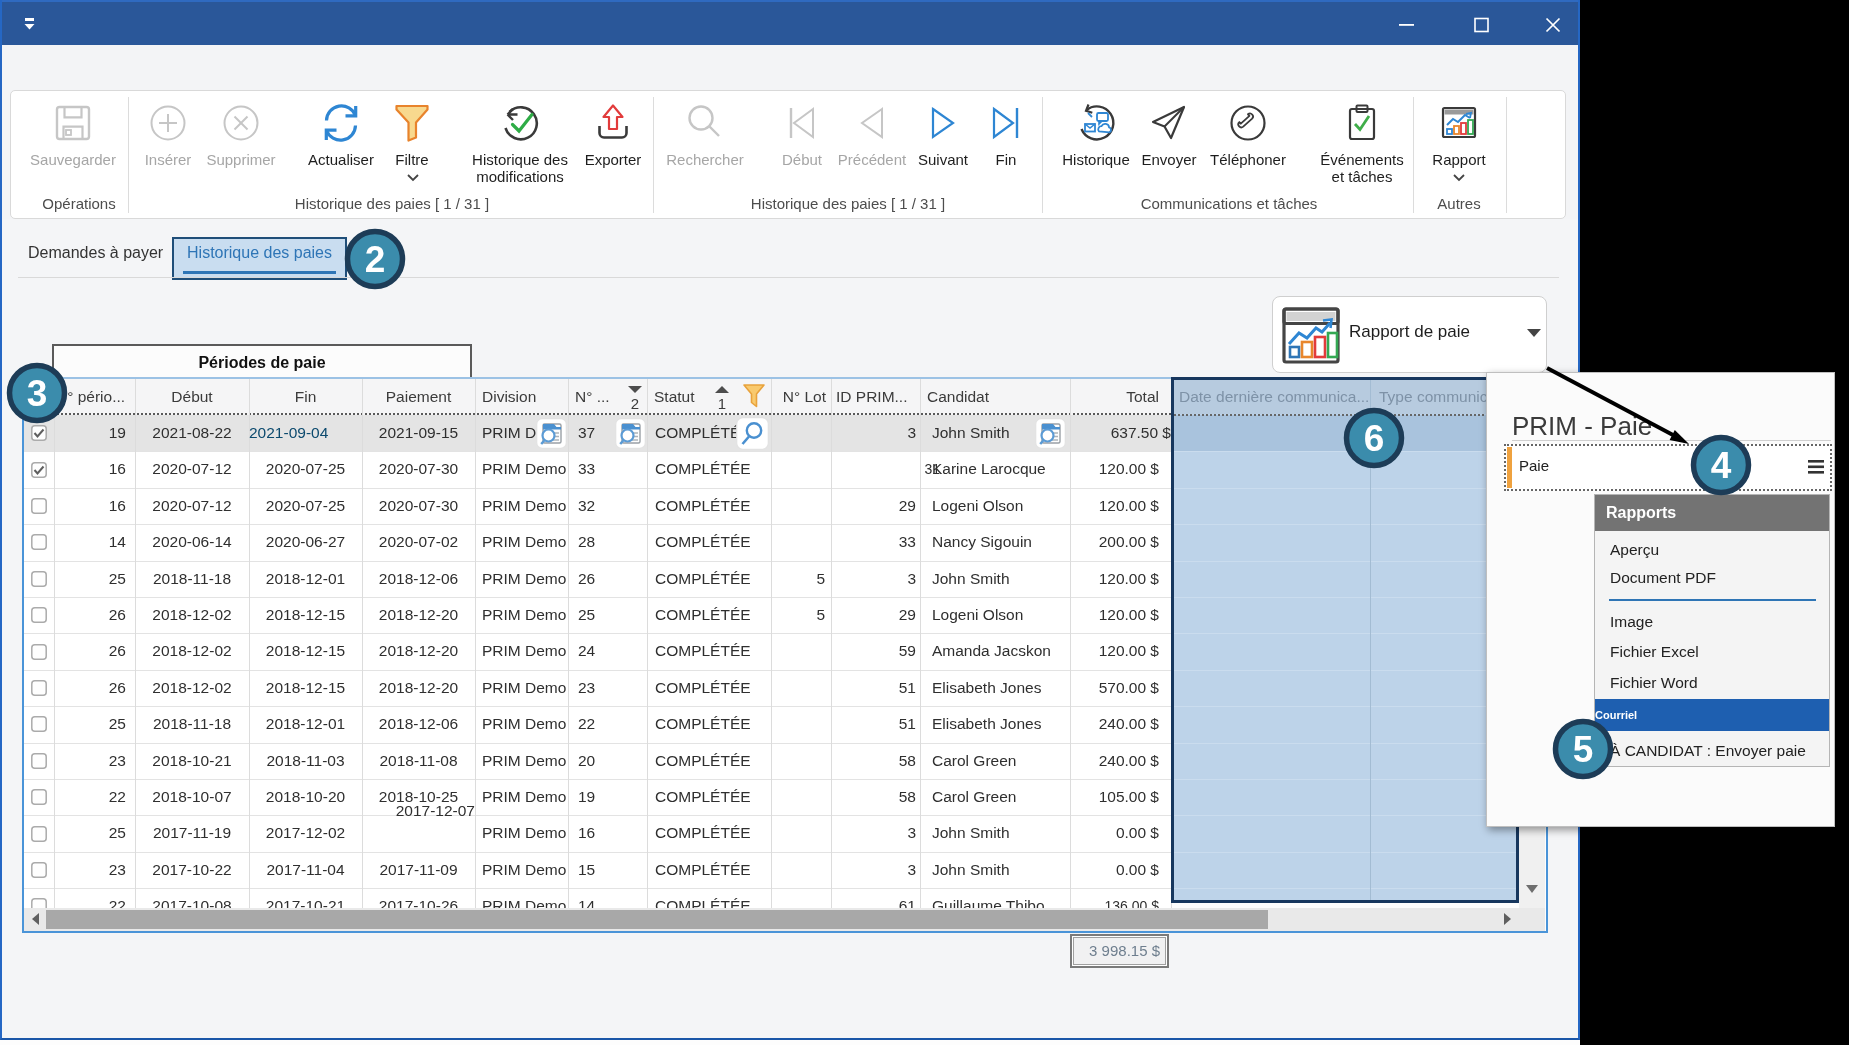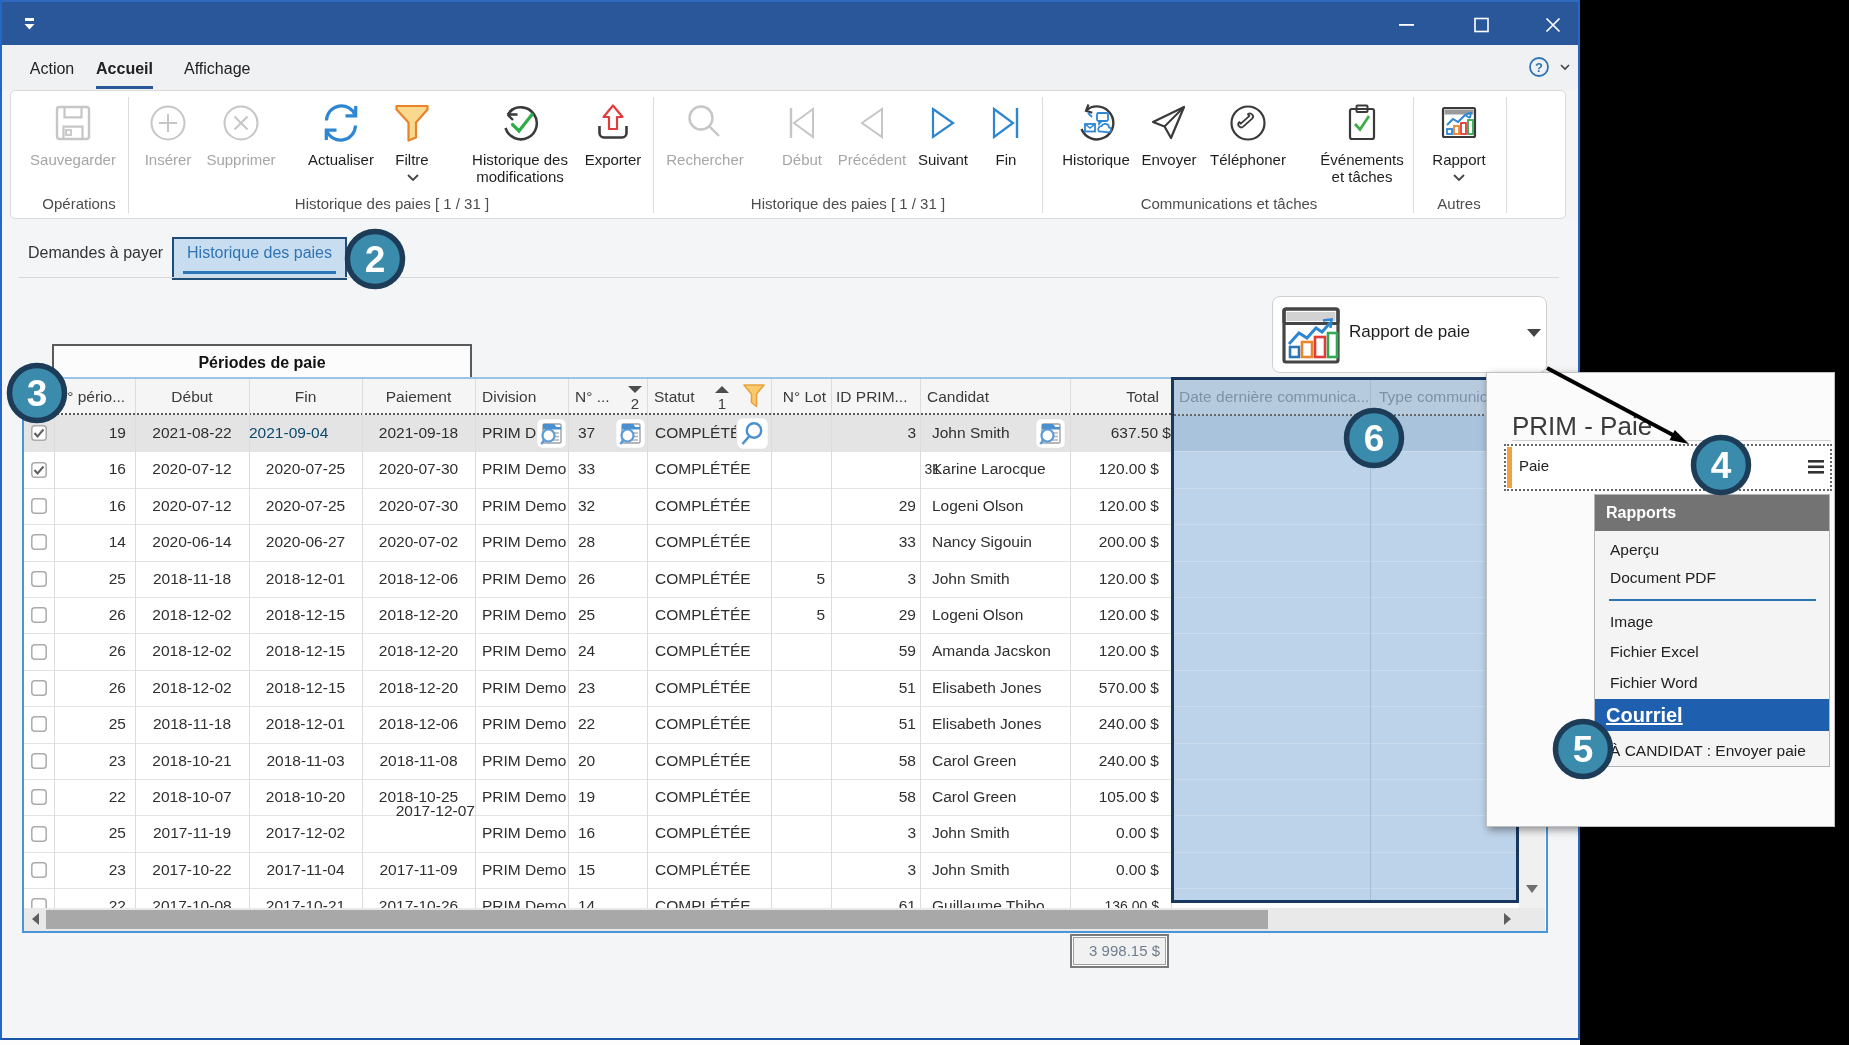"Action" div { html: <div> <div>Action</div> <div>Accueil</div> <div>Affichage</div> <div></div> <svg> <circle></circle> <text>?</text> <path></path> </svg> </div> -> none }
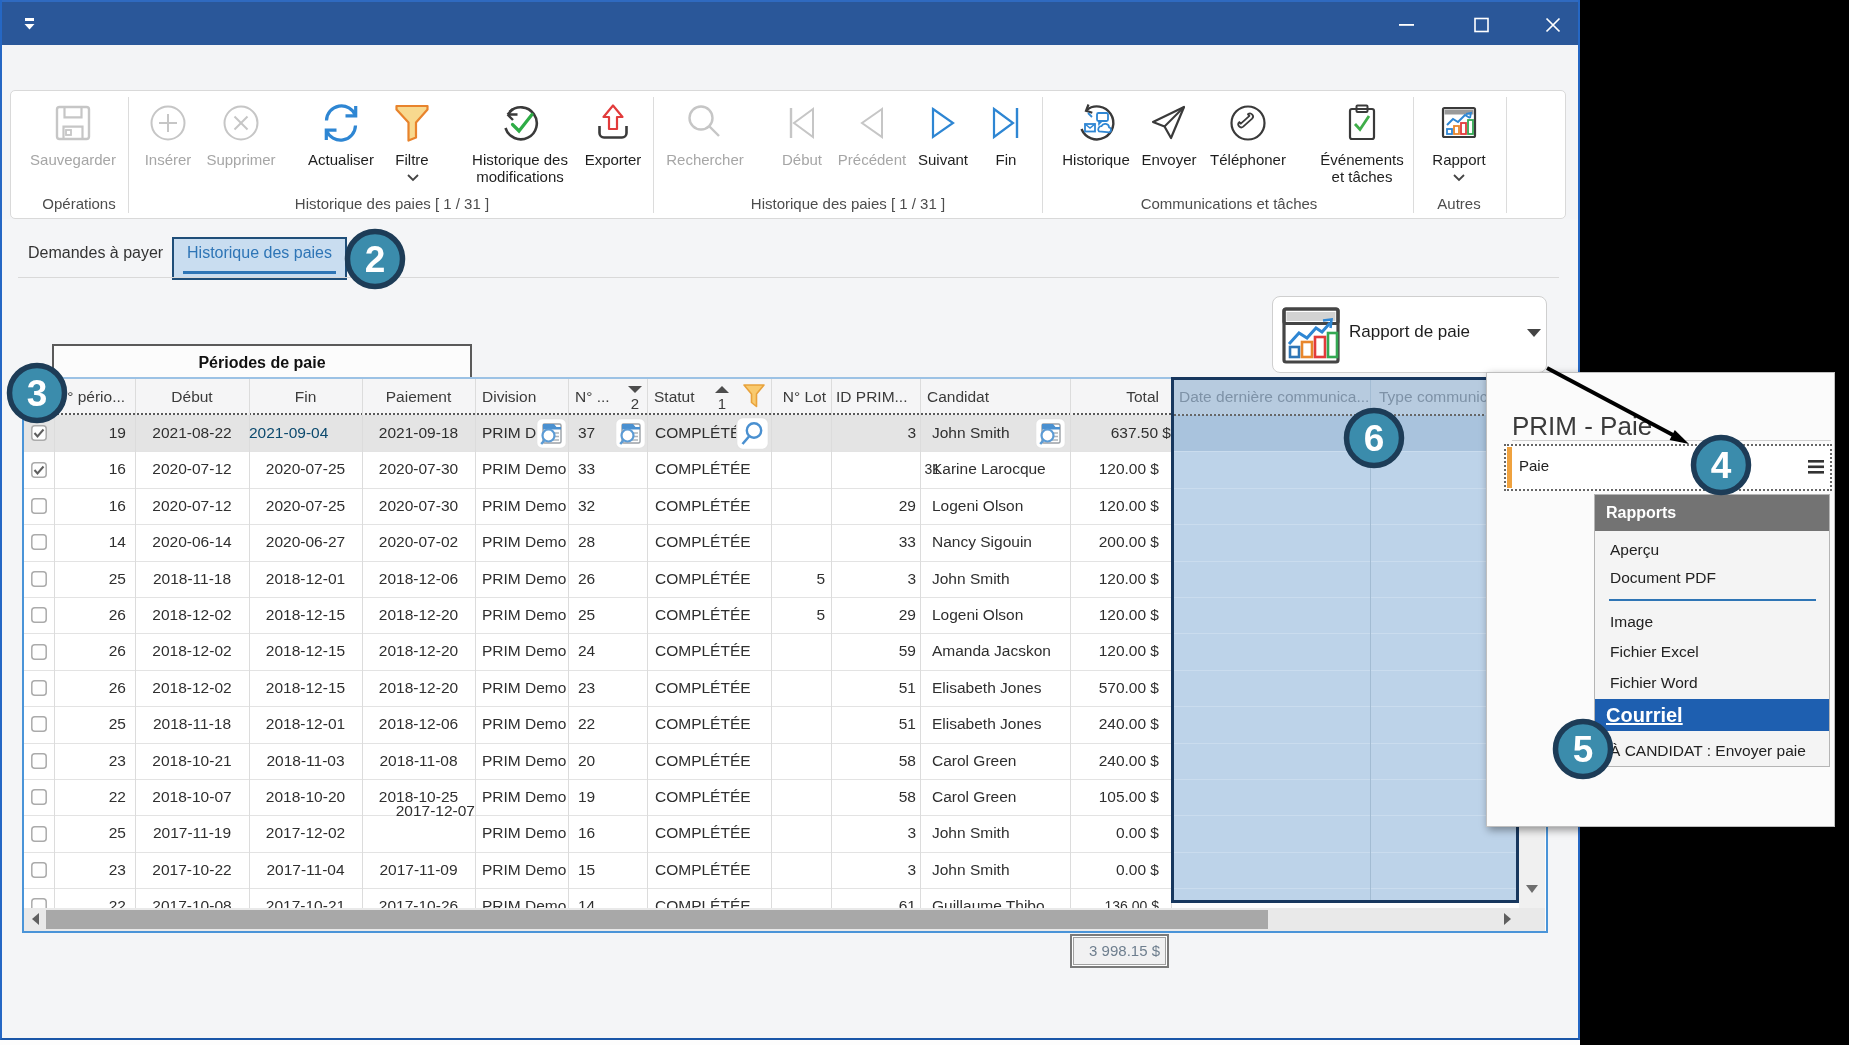"2021-09-18" div.abs { text: 2021-09-18 -> 2021-09-15 }
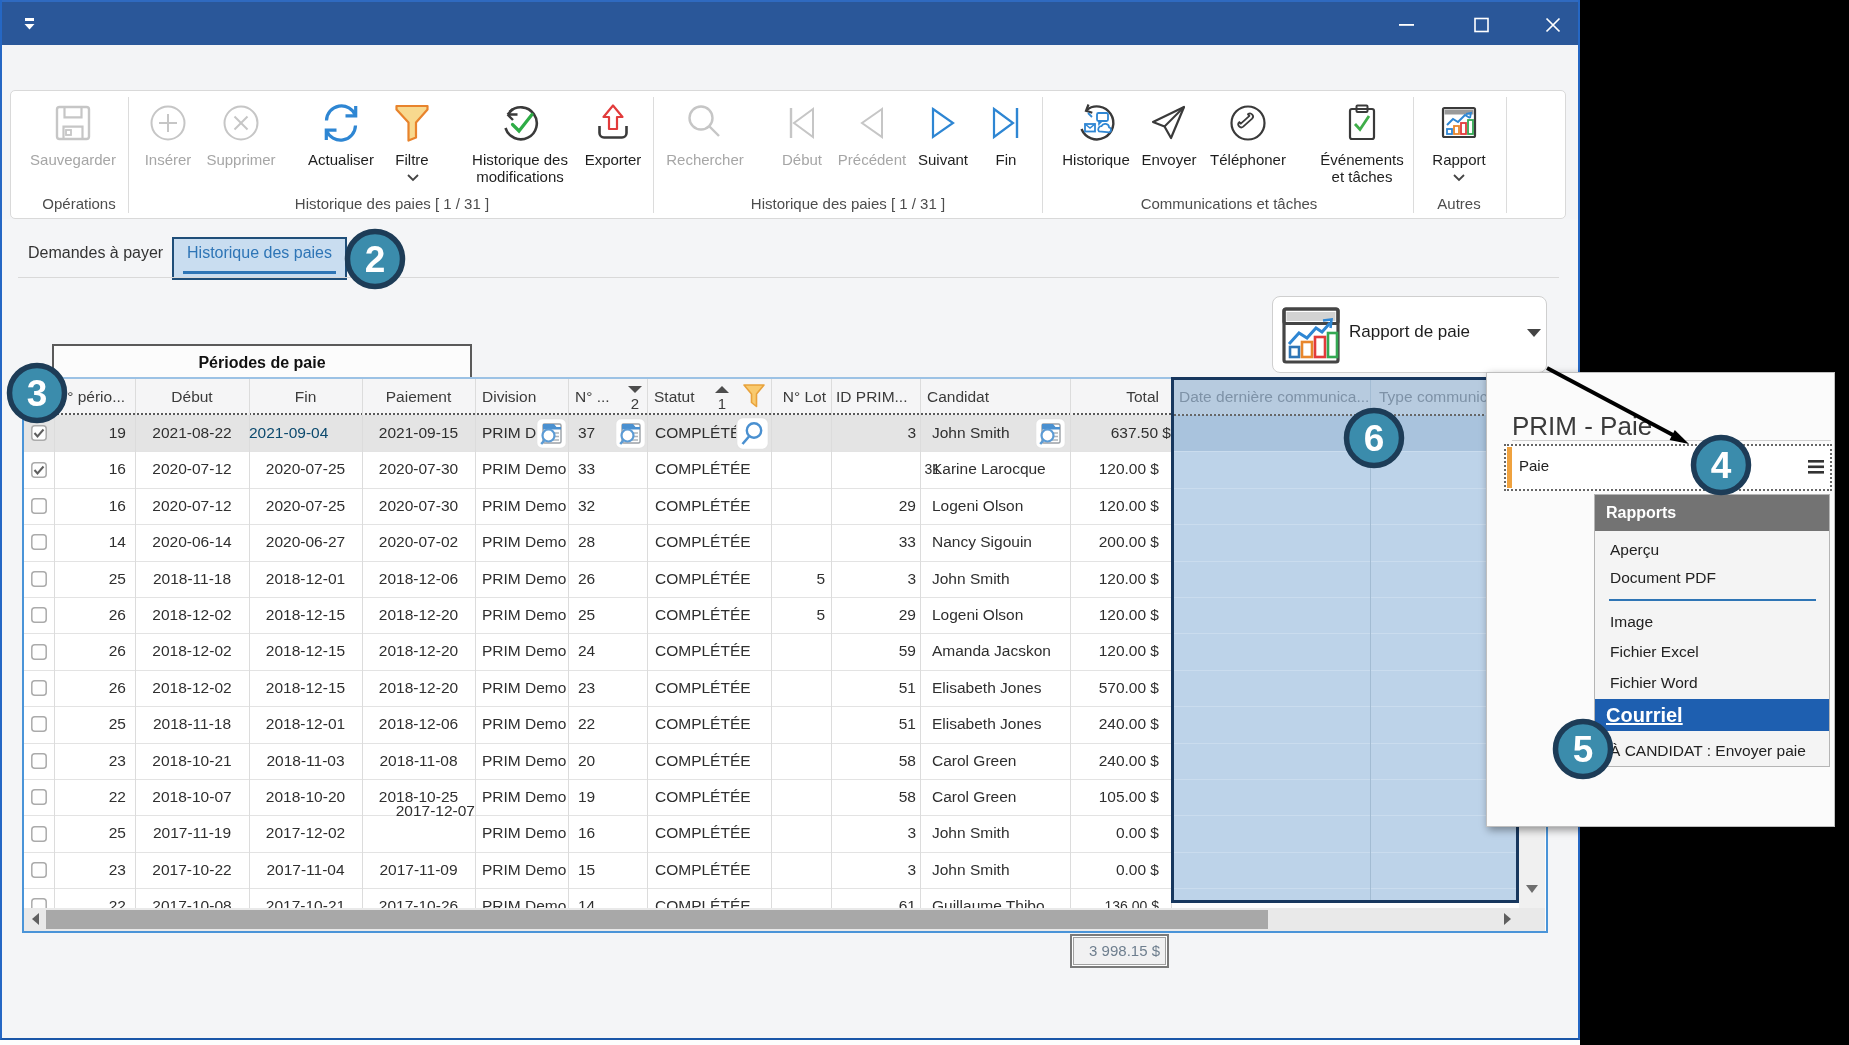"Courriel" div.abs { font-size: 20px -> 11px; padding-left: 11px -> none; text-decoration: underline -> none }
